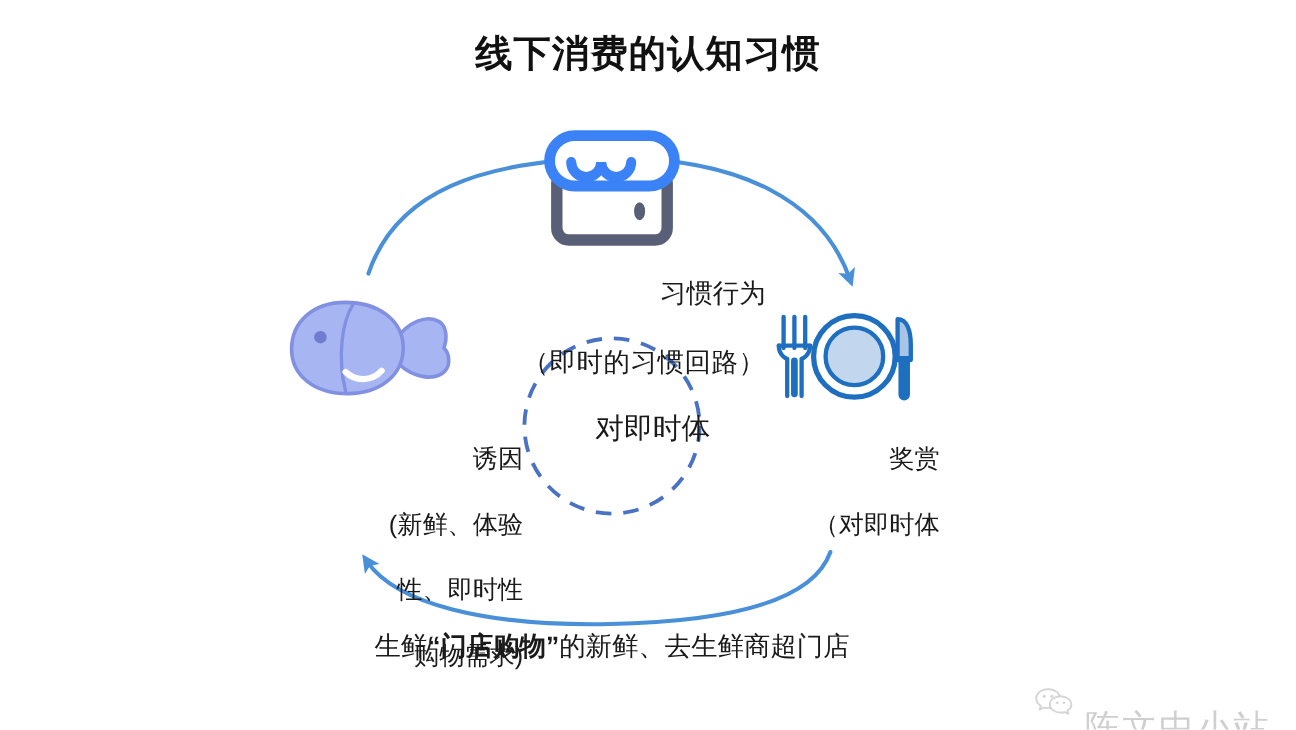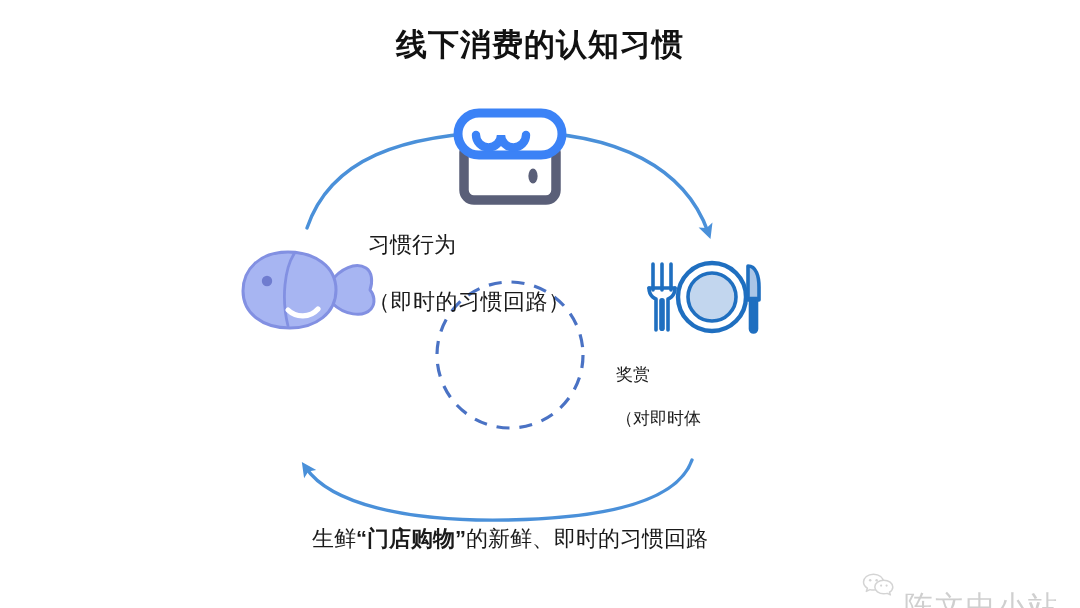"习惯行为" .lbl { text-align: left -> right }
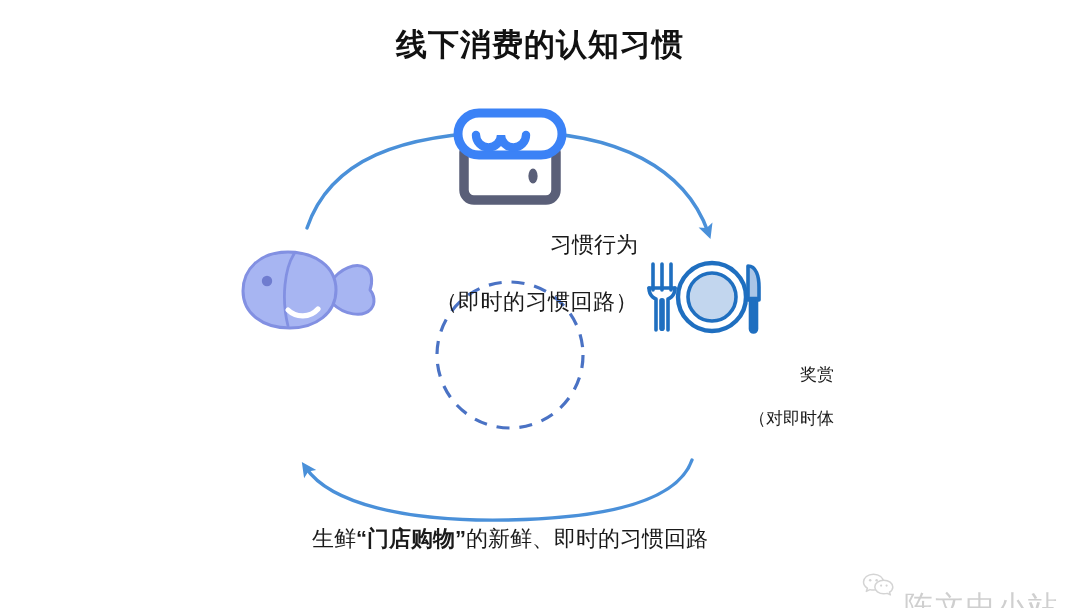"对即时体" div { html: none -> <div>对即时体</div> }
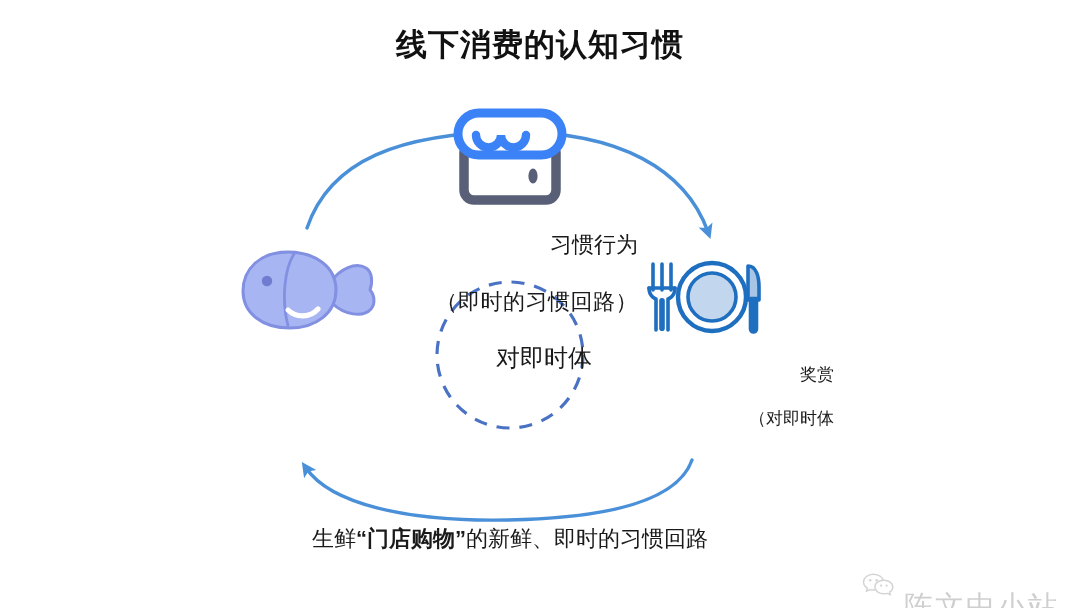"诱因" div.lbl { html: none -> <div> <div>诱因</div> <div>(新鲜、体验</div> <div>性、即时性</div> <div>购物需求)</div> </div> }
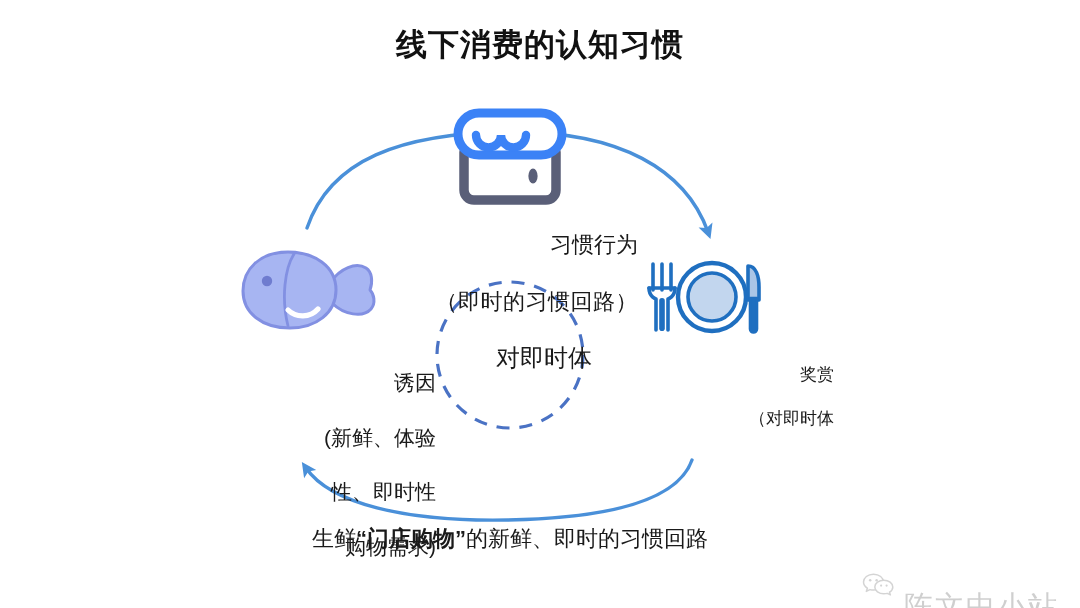"奖赏" .lbl-reward { font-size: 17px -> 21px; left: 616px -> 565px }
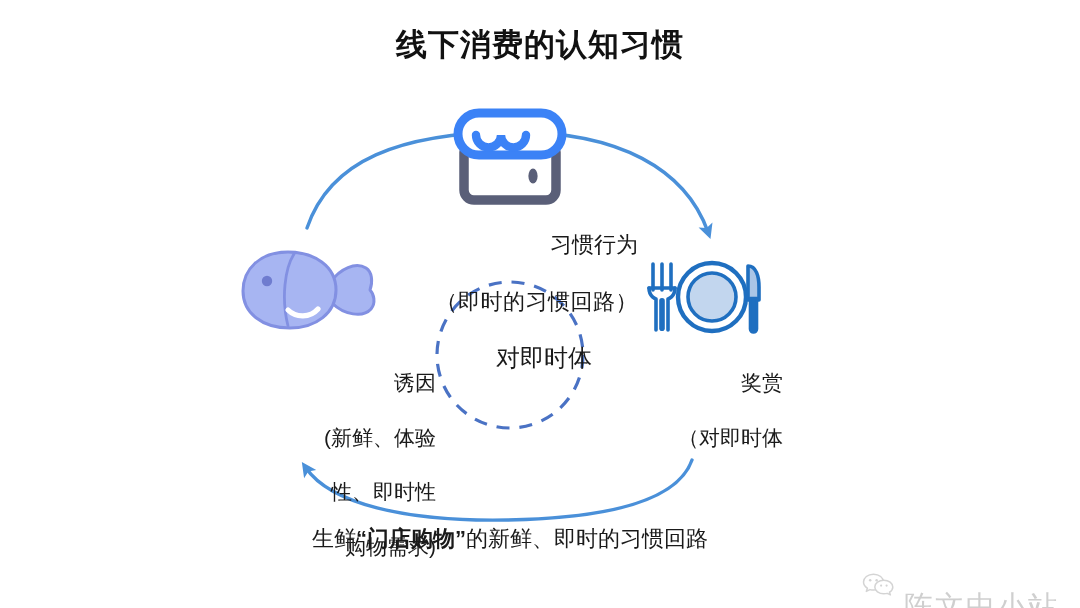"的新鲜、即时的习惯回路" span { text: 即时的习惯回路 -> 去生鲜商超门店 }
